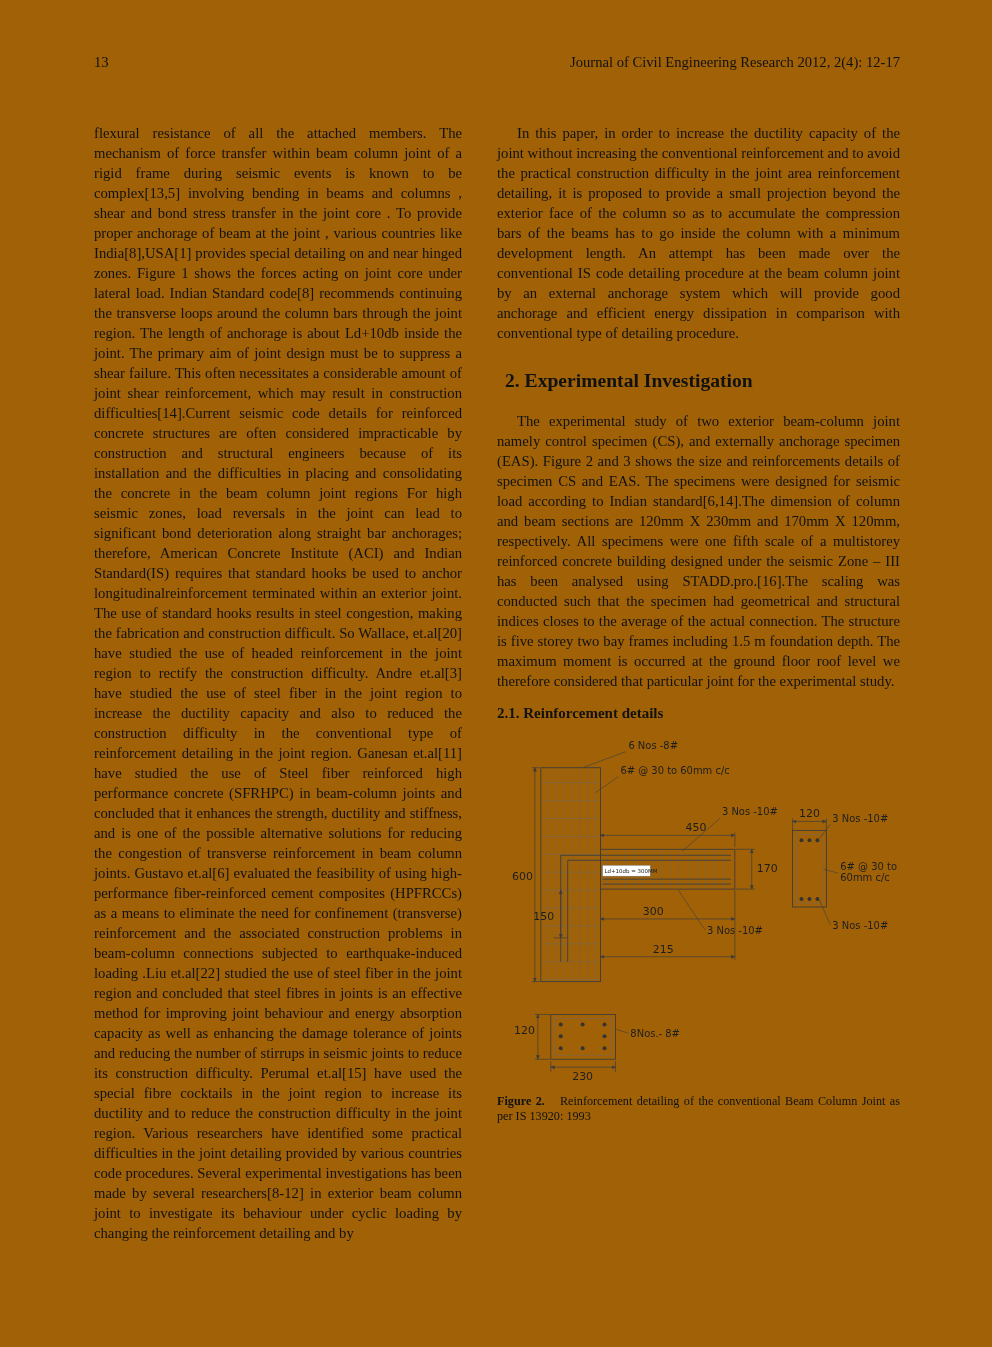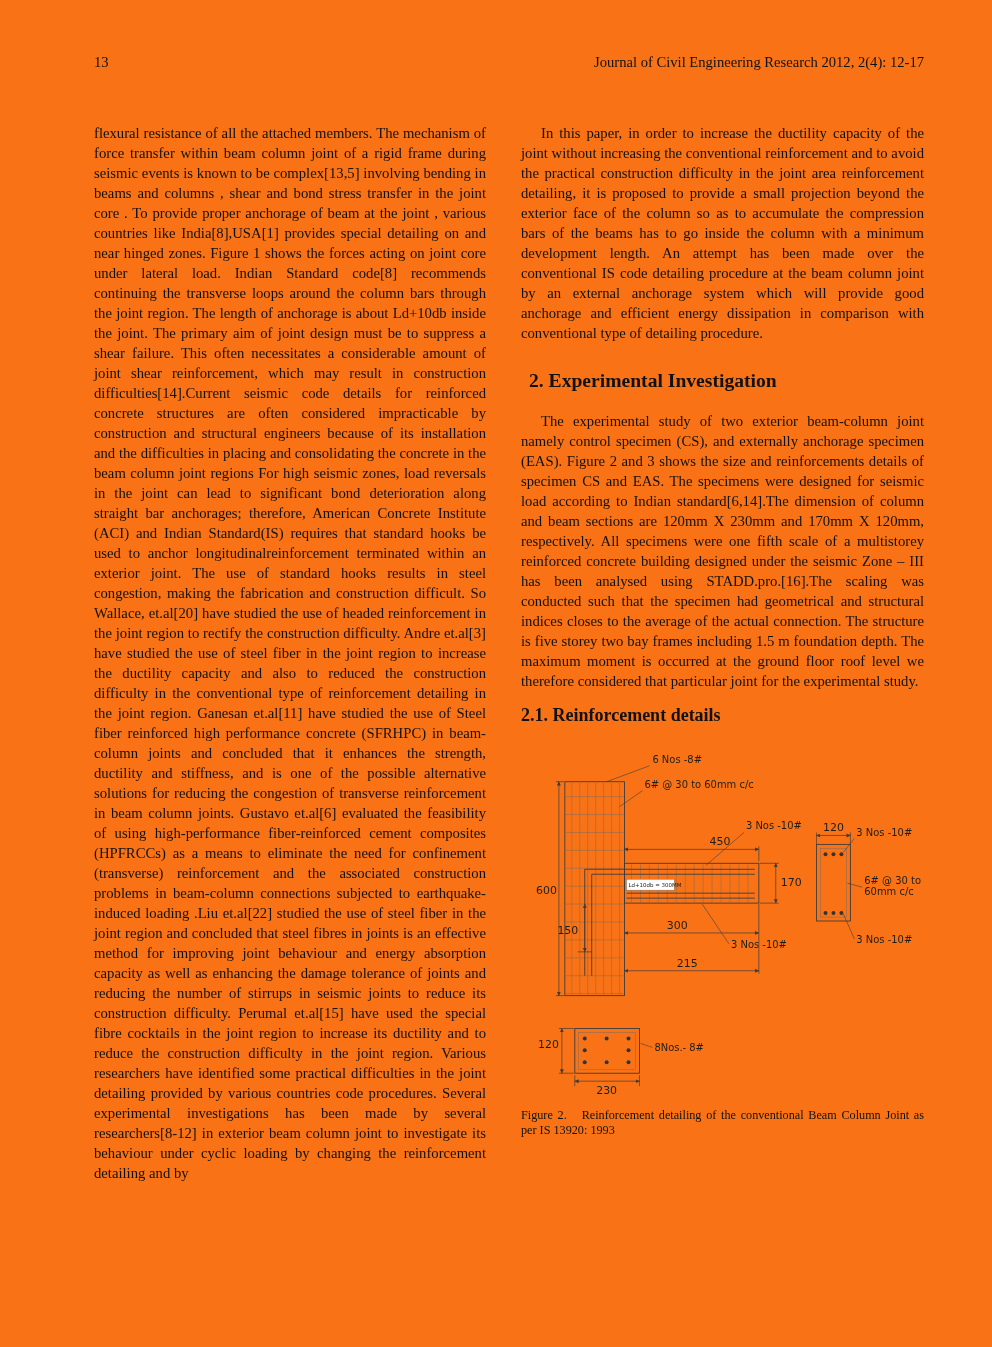"13" .page { background: #f97316 -> #a16207; padding: 54px 68px 0 94px -> 54px 92px 0 94px }
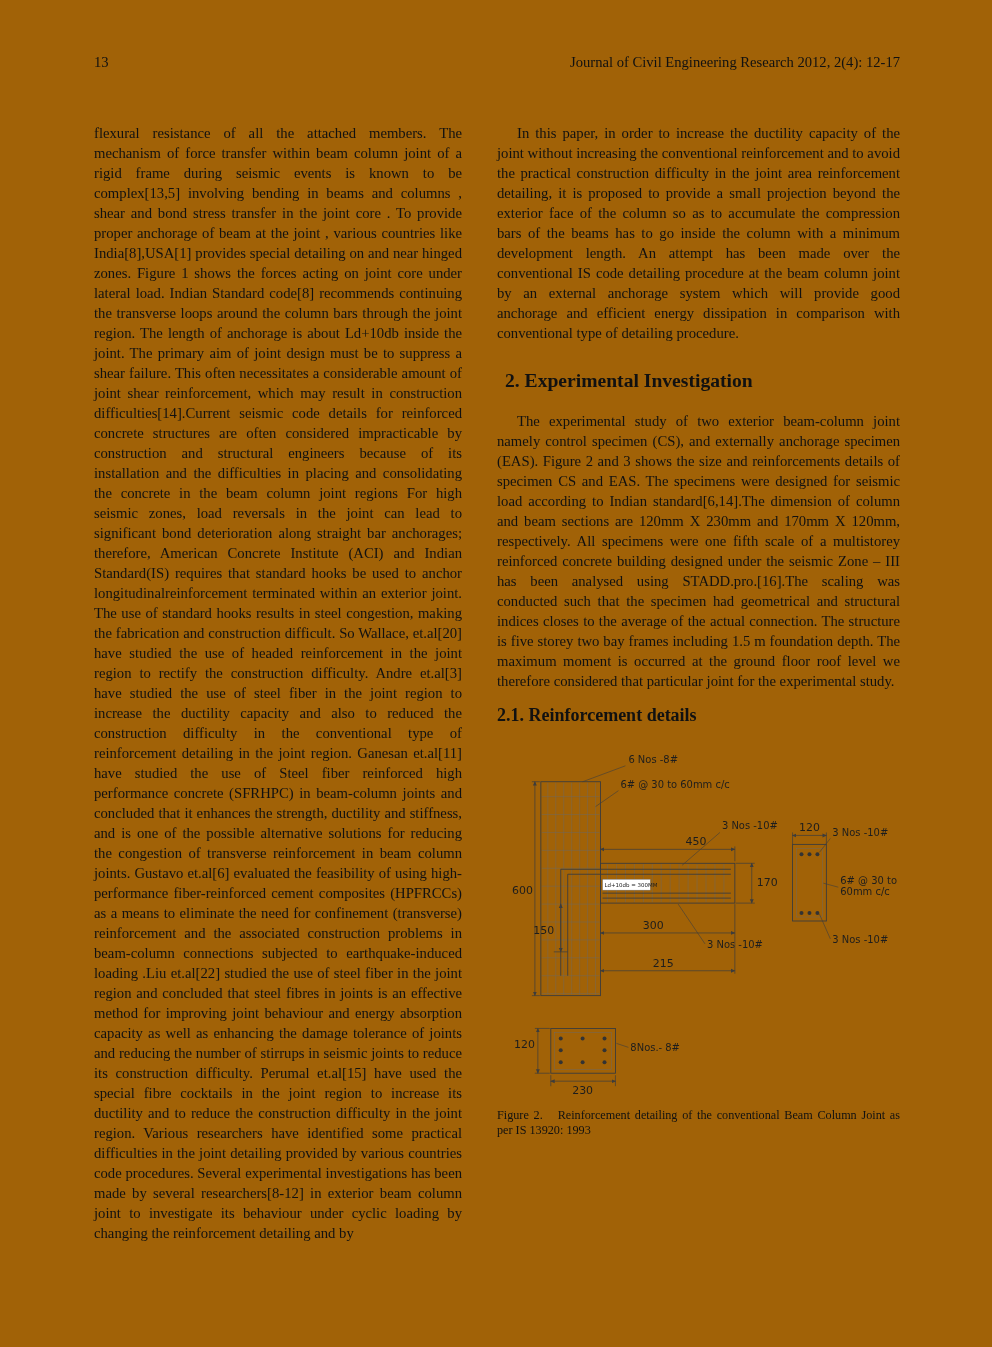"2.1. Reinforcement details" h3.subsec { font-size: 18px -> 15px; margin: 14px 0 20px 0 -> 14px 0 10px 0 }
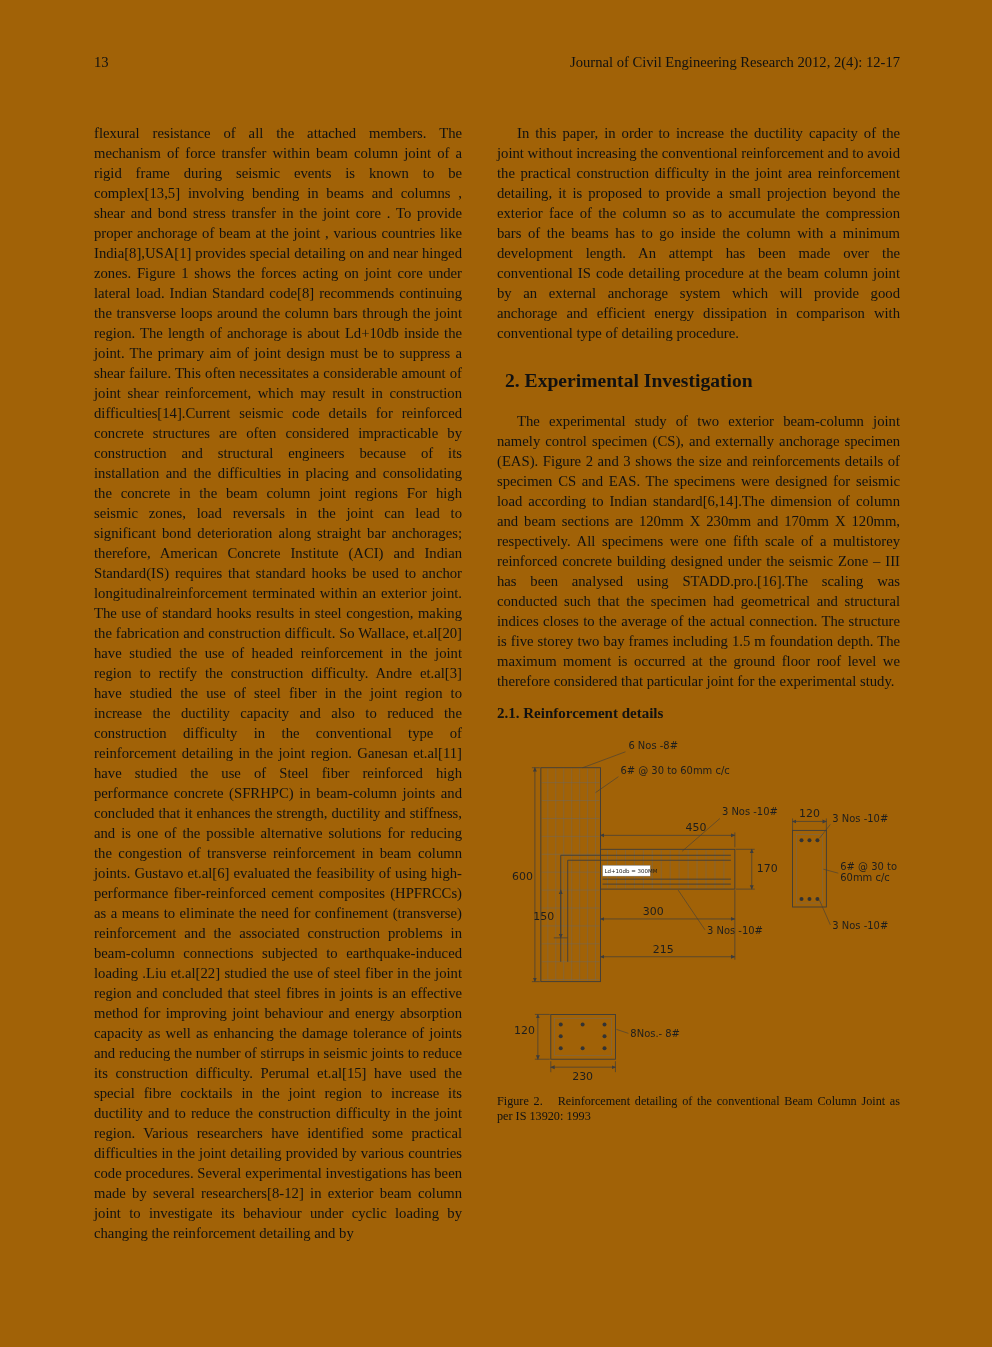"Figure 2." .capb { font-weight: 400 -> 700 }
